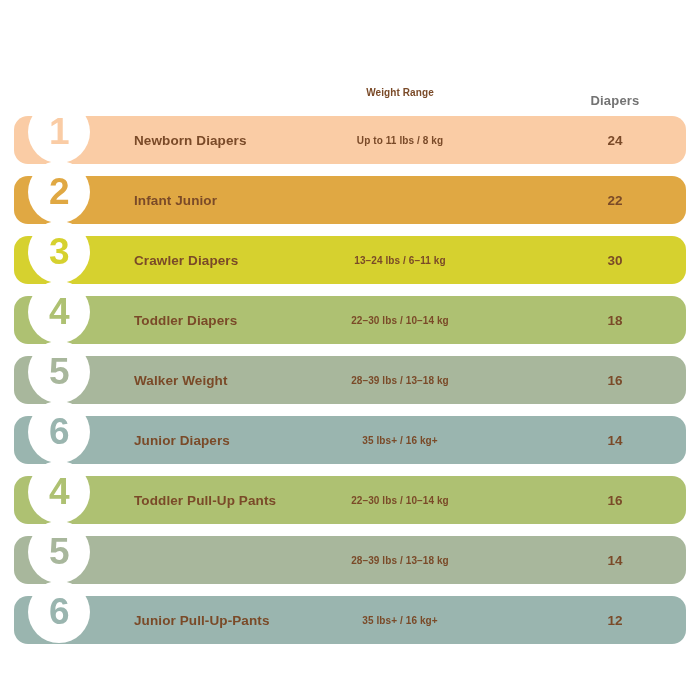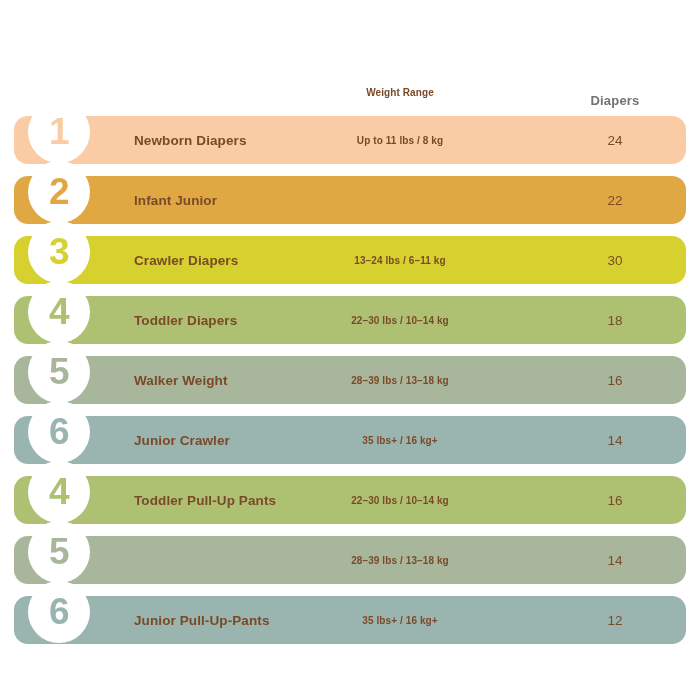"24" .count { font-weight: normal -> bold }
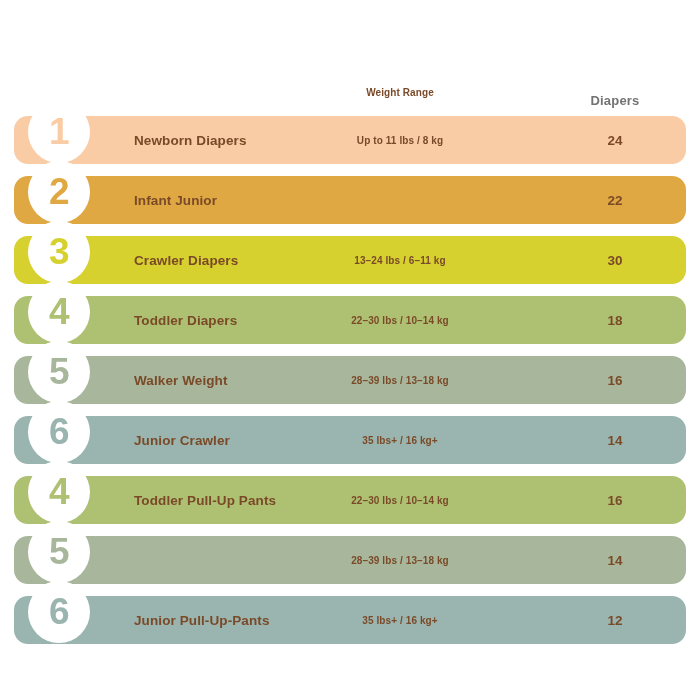"Junior Crawler" div.label { text: Crawler -> Diapers }
